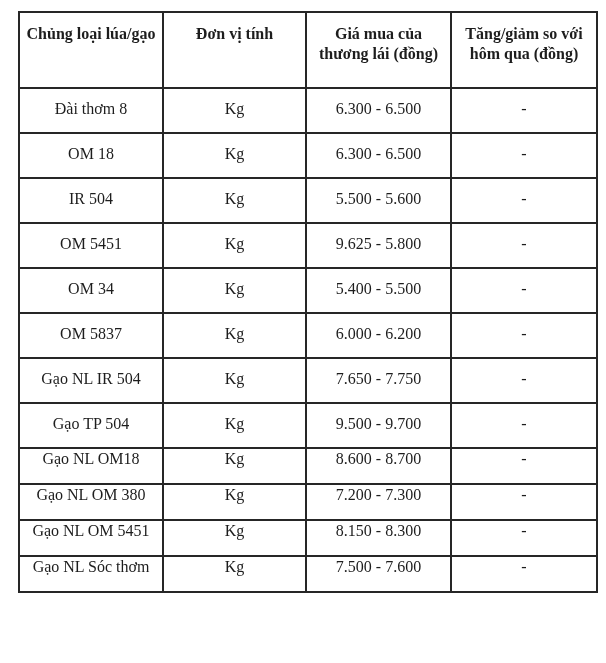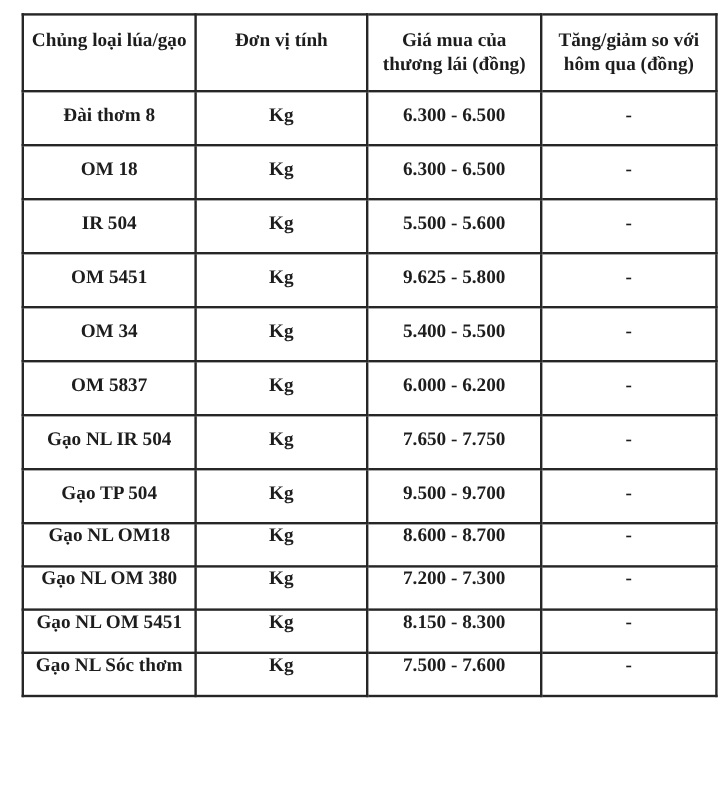"Chủng loại lúa/gạo" th { height: 64px -> 76px }
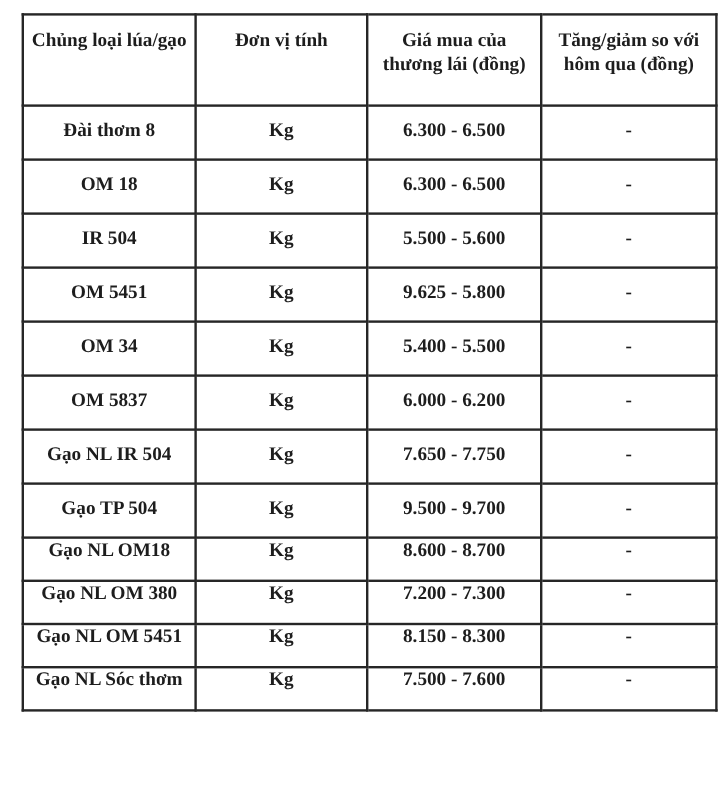"Đài thơm 8" td { font-weight: bold -> normal }
